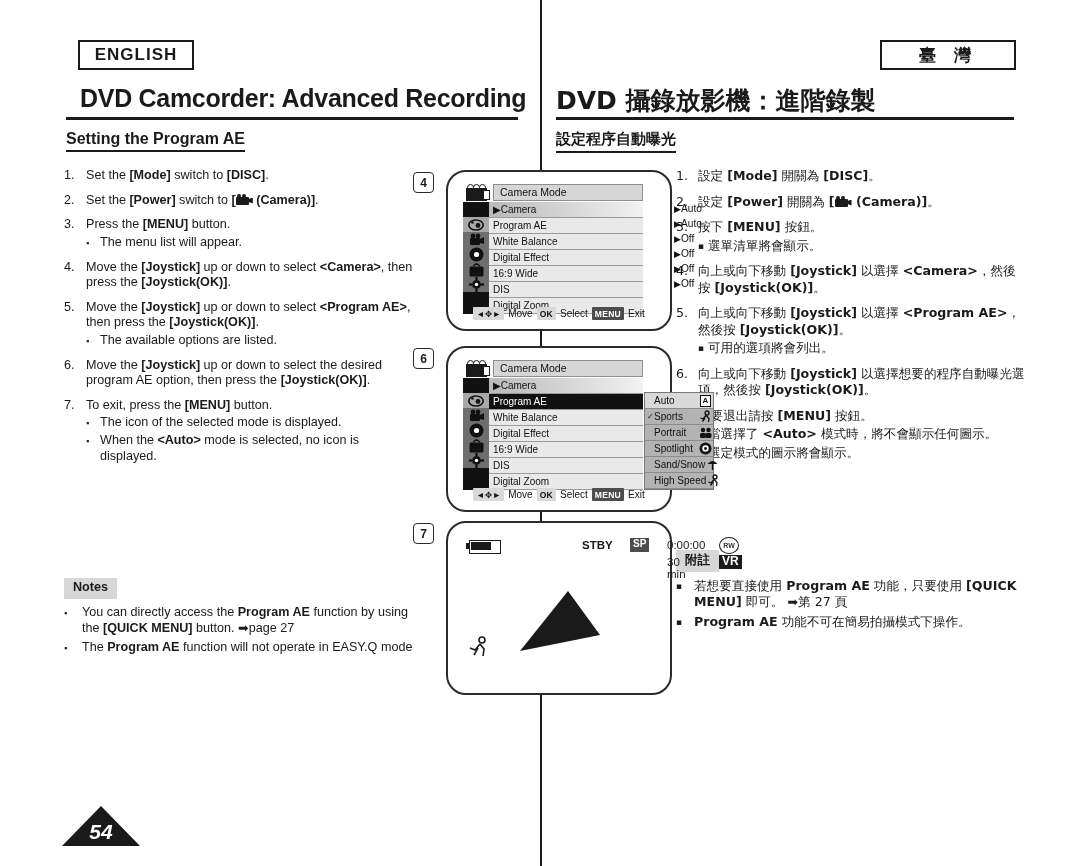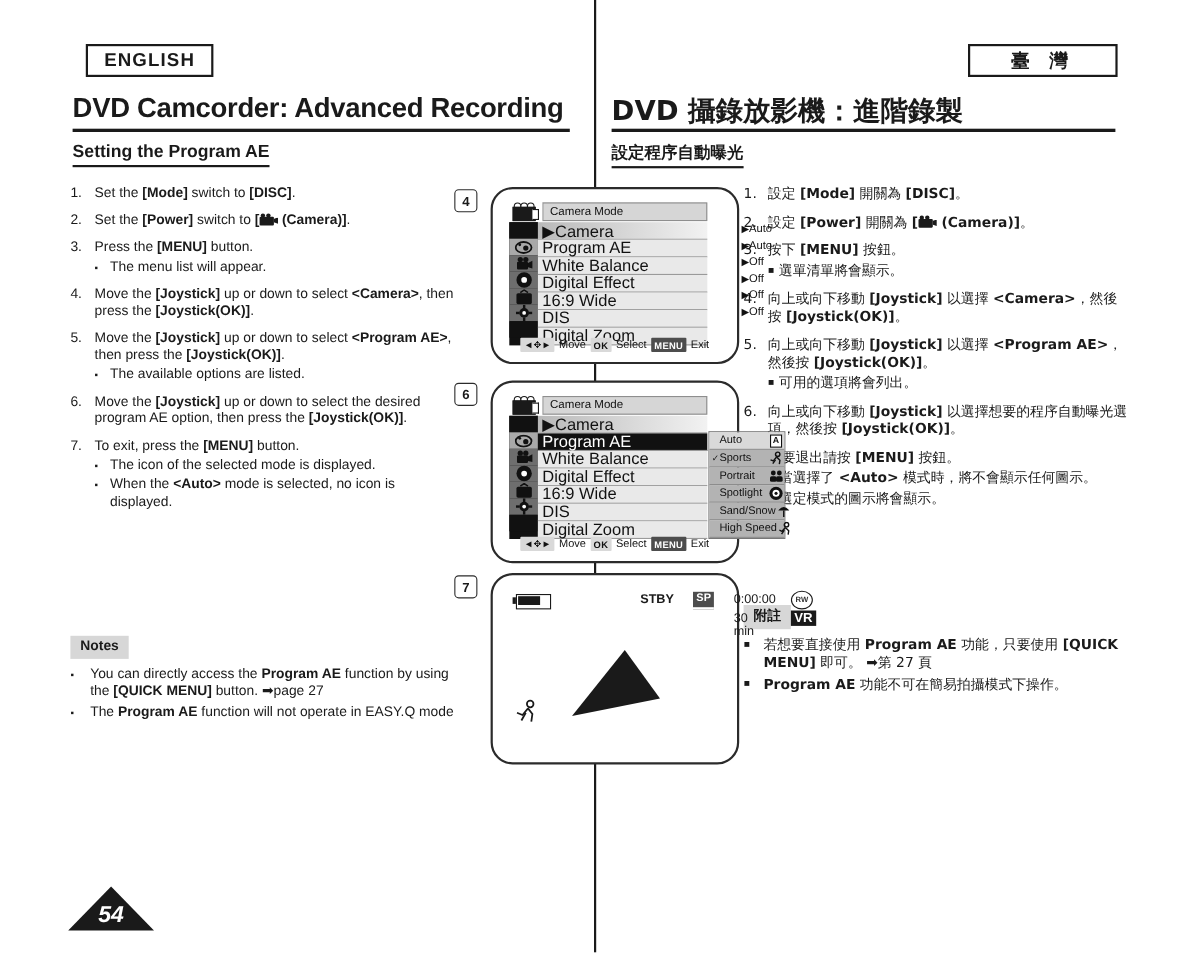"DVD Camcorder: Advanced Recording" #title-en { left: 66px -> 80px }
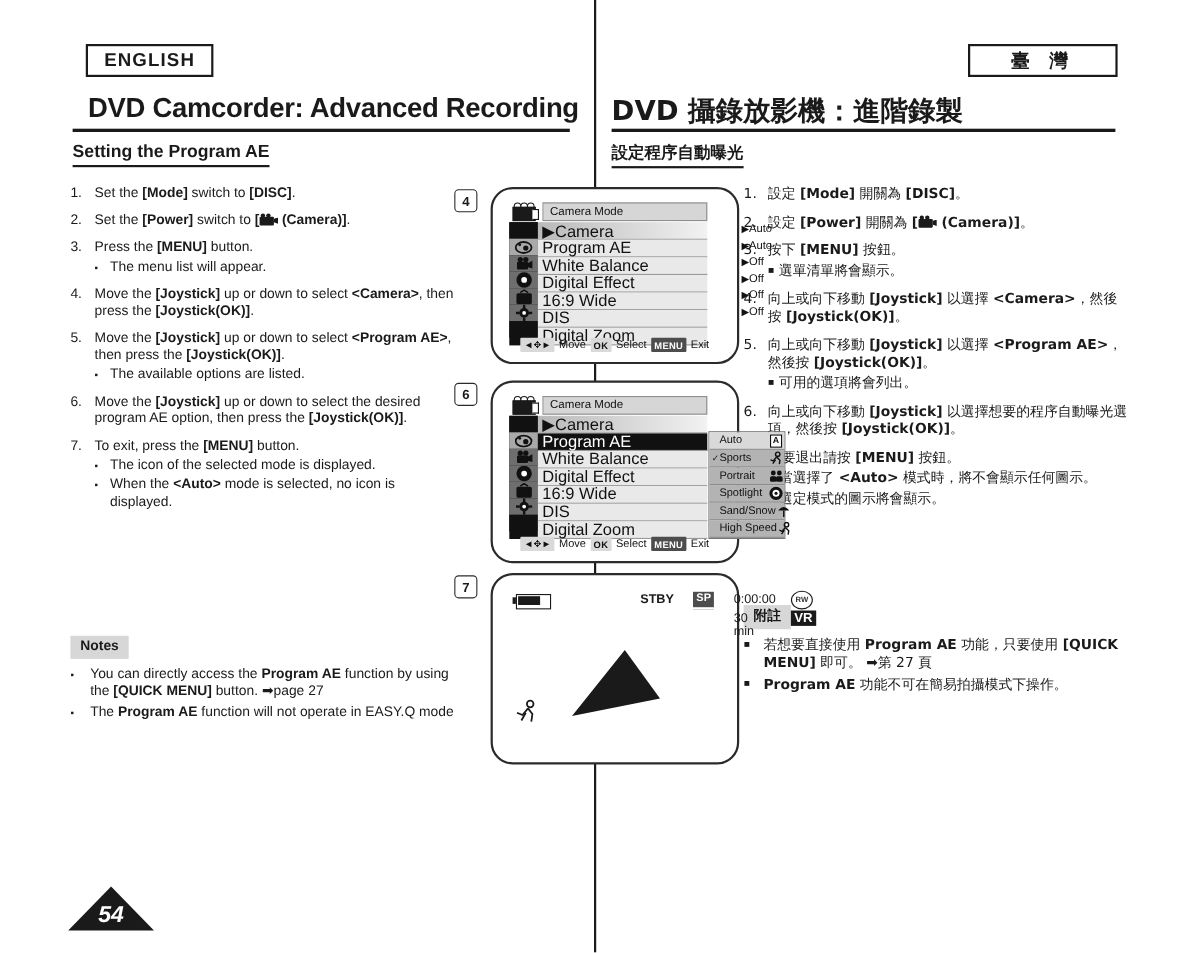"▶Camera" .mrow { font-size: 15px -> 10px }
